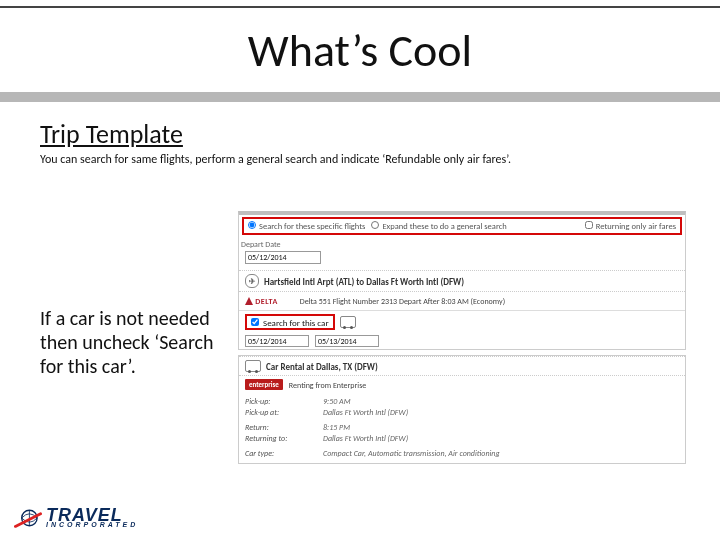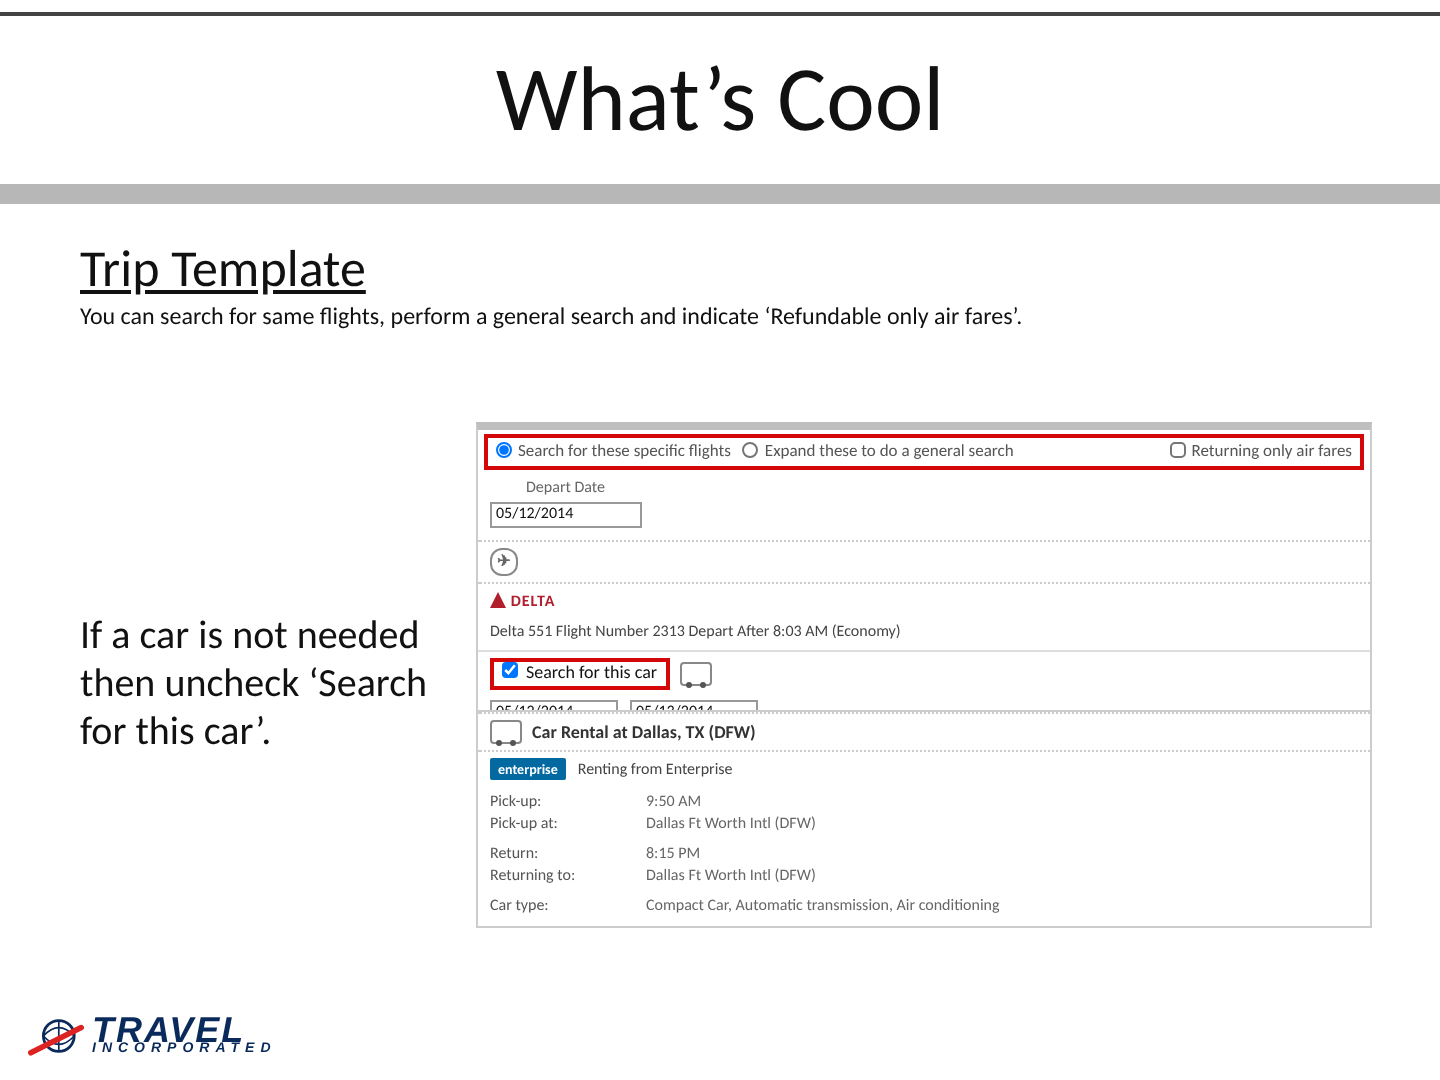"Depart Date" .shot1 .lbl { margin-left: 24px -> 2px }
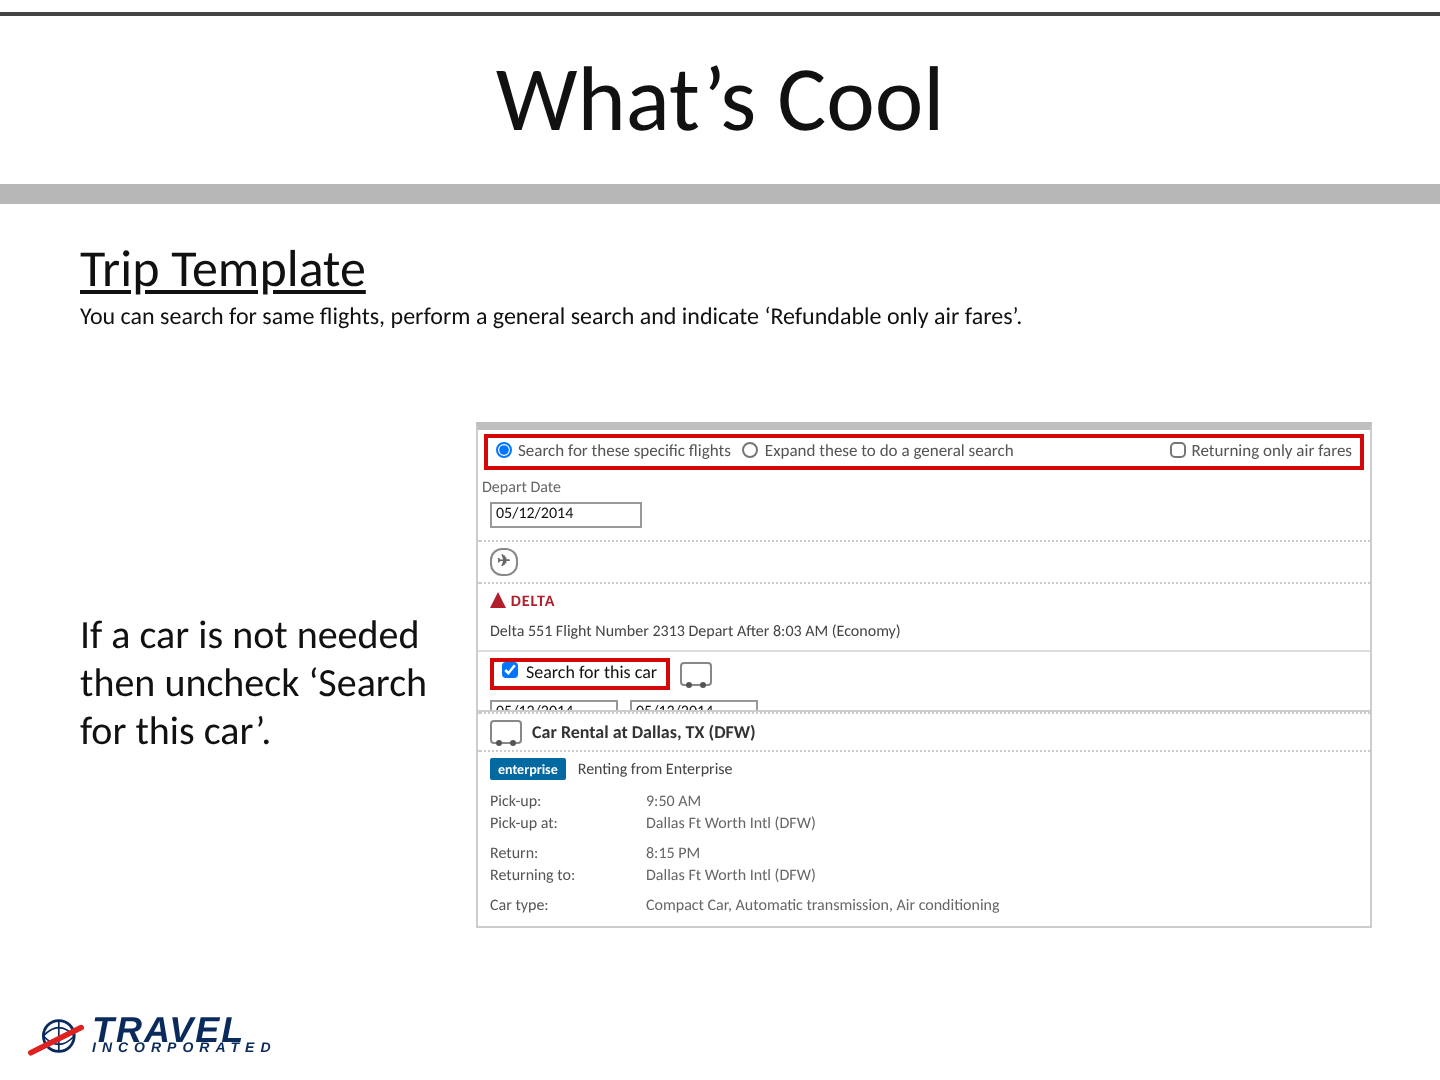"Hartsfield Intl Arpt (ATL) to" span { html: none -> <span>Hartsfield Intl Arpt (ATL) to Dallas Ft Worth Intl (DFW)</span> }
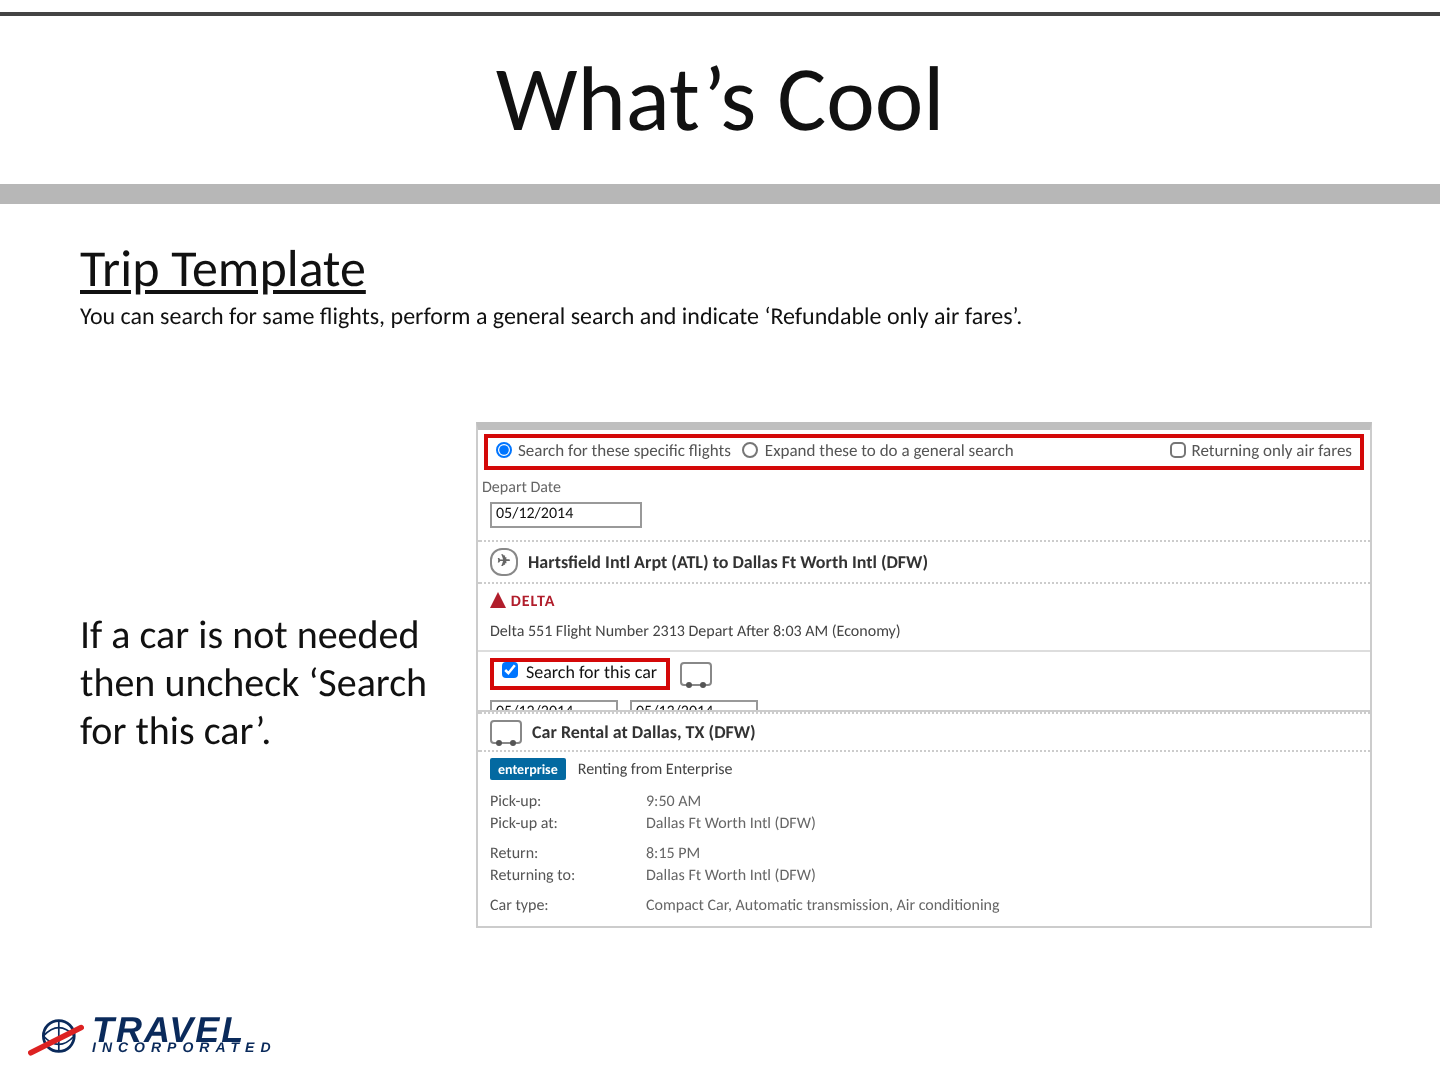"DELTA" .shot1 .carrier { flex-direction: column -> none; gap: 5px -> 22px }
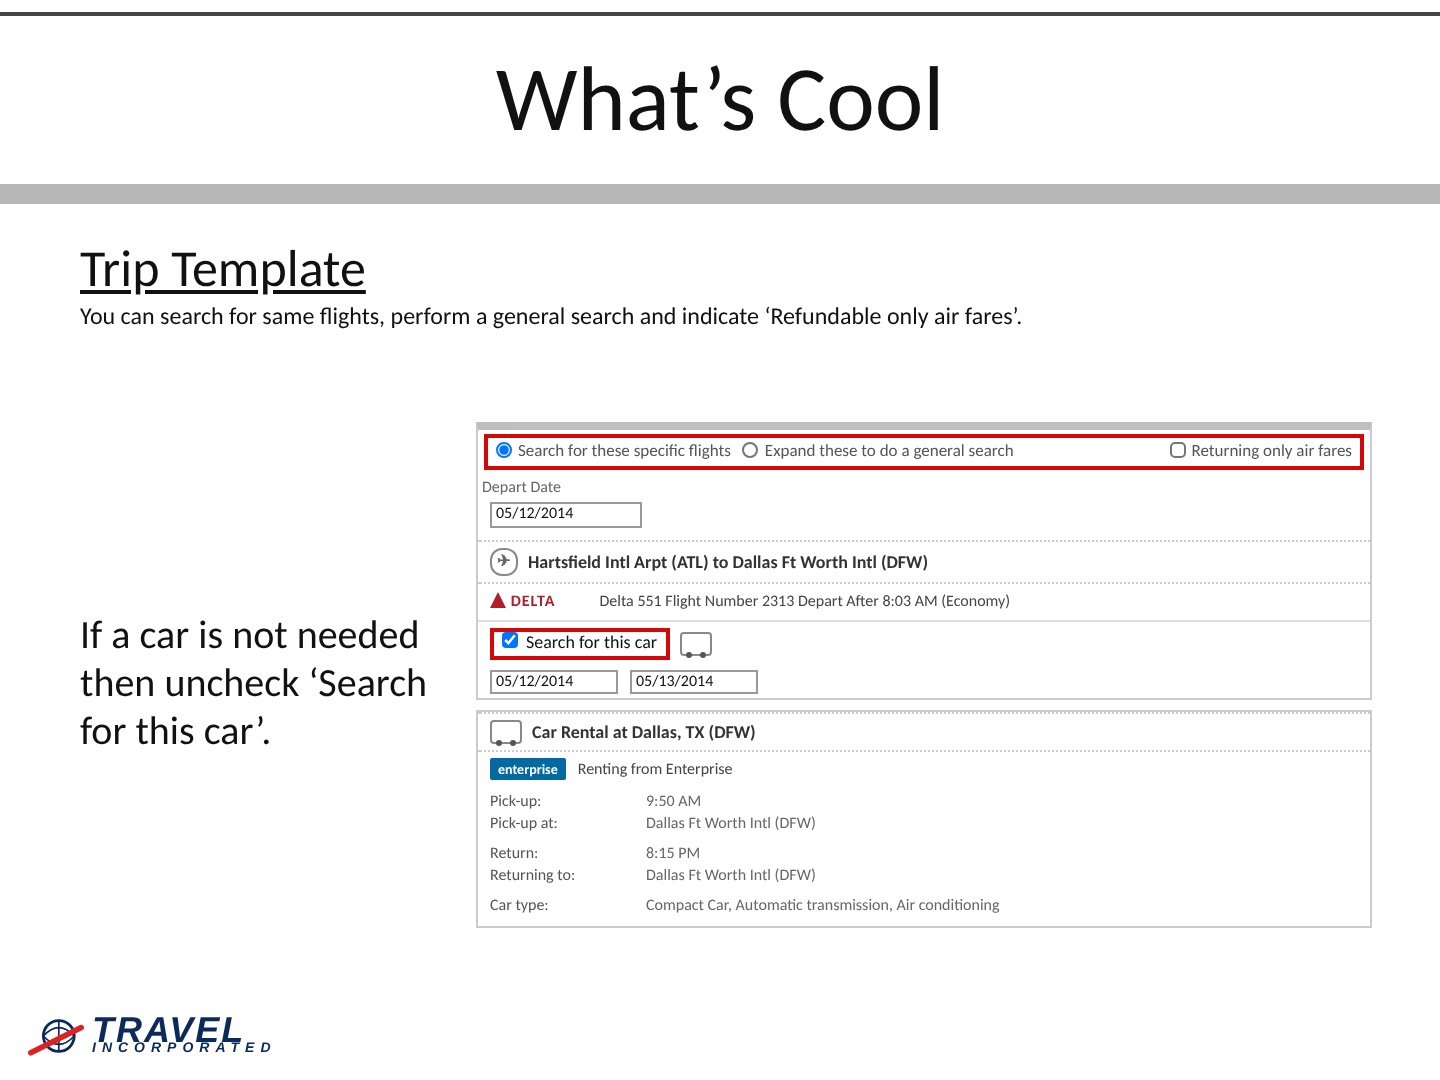"Search for this car" .shot1 .carrow .carinp { align-items: flex-start -> center }
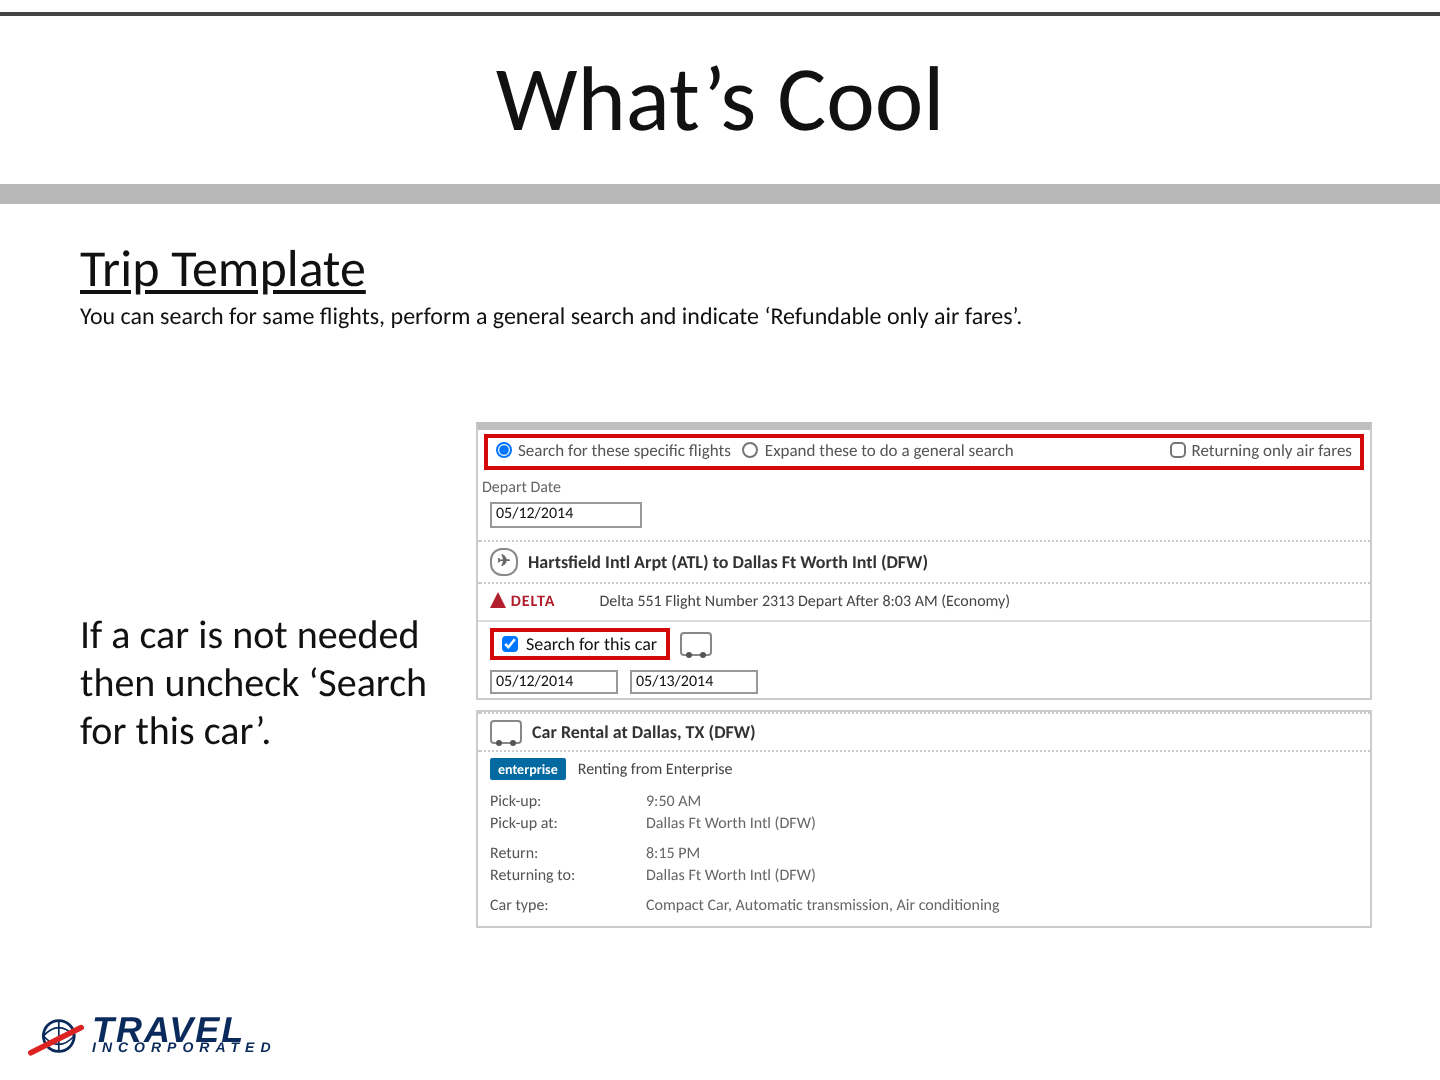"enterprise" .entlogo { background: #0369a1 -> #b91c1c }
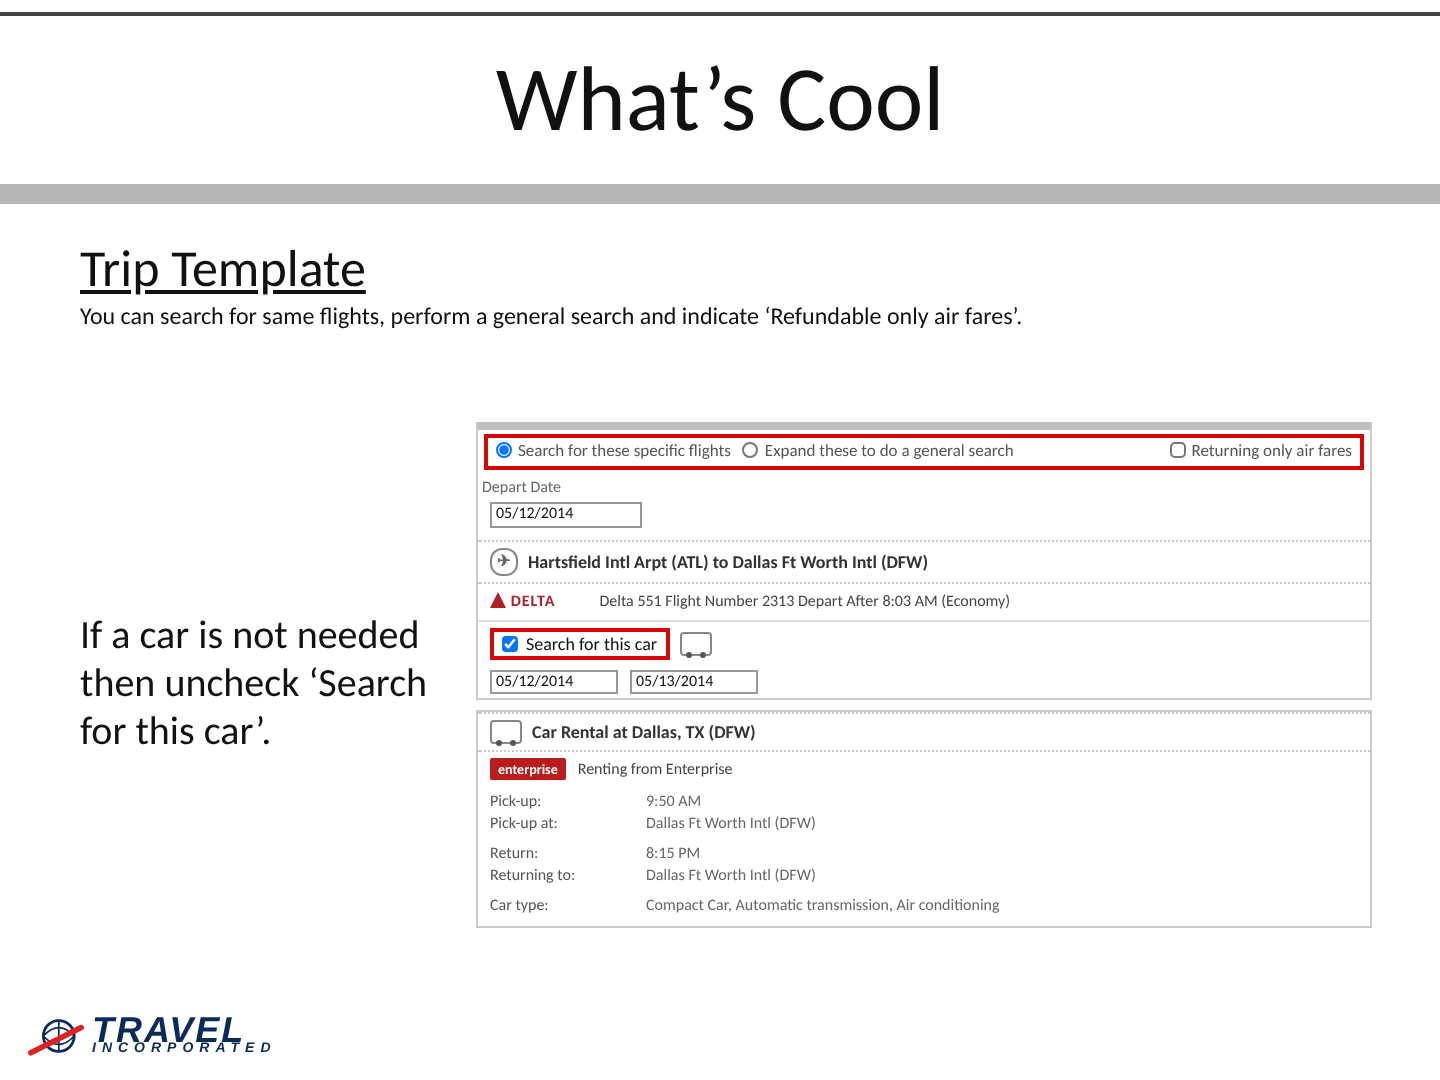"Pick-up:" .shot2 td { font-style: none -> italic }
